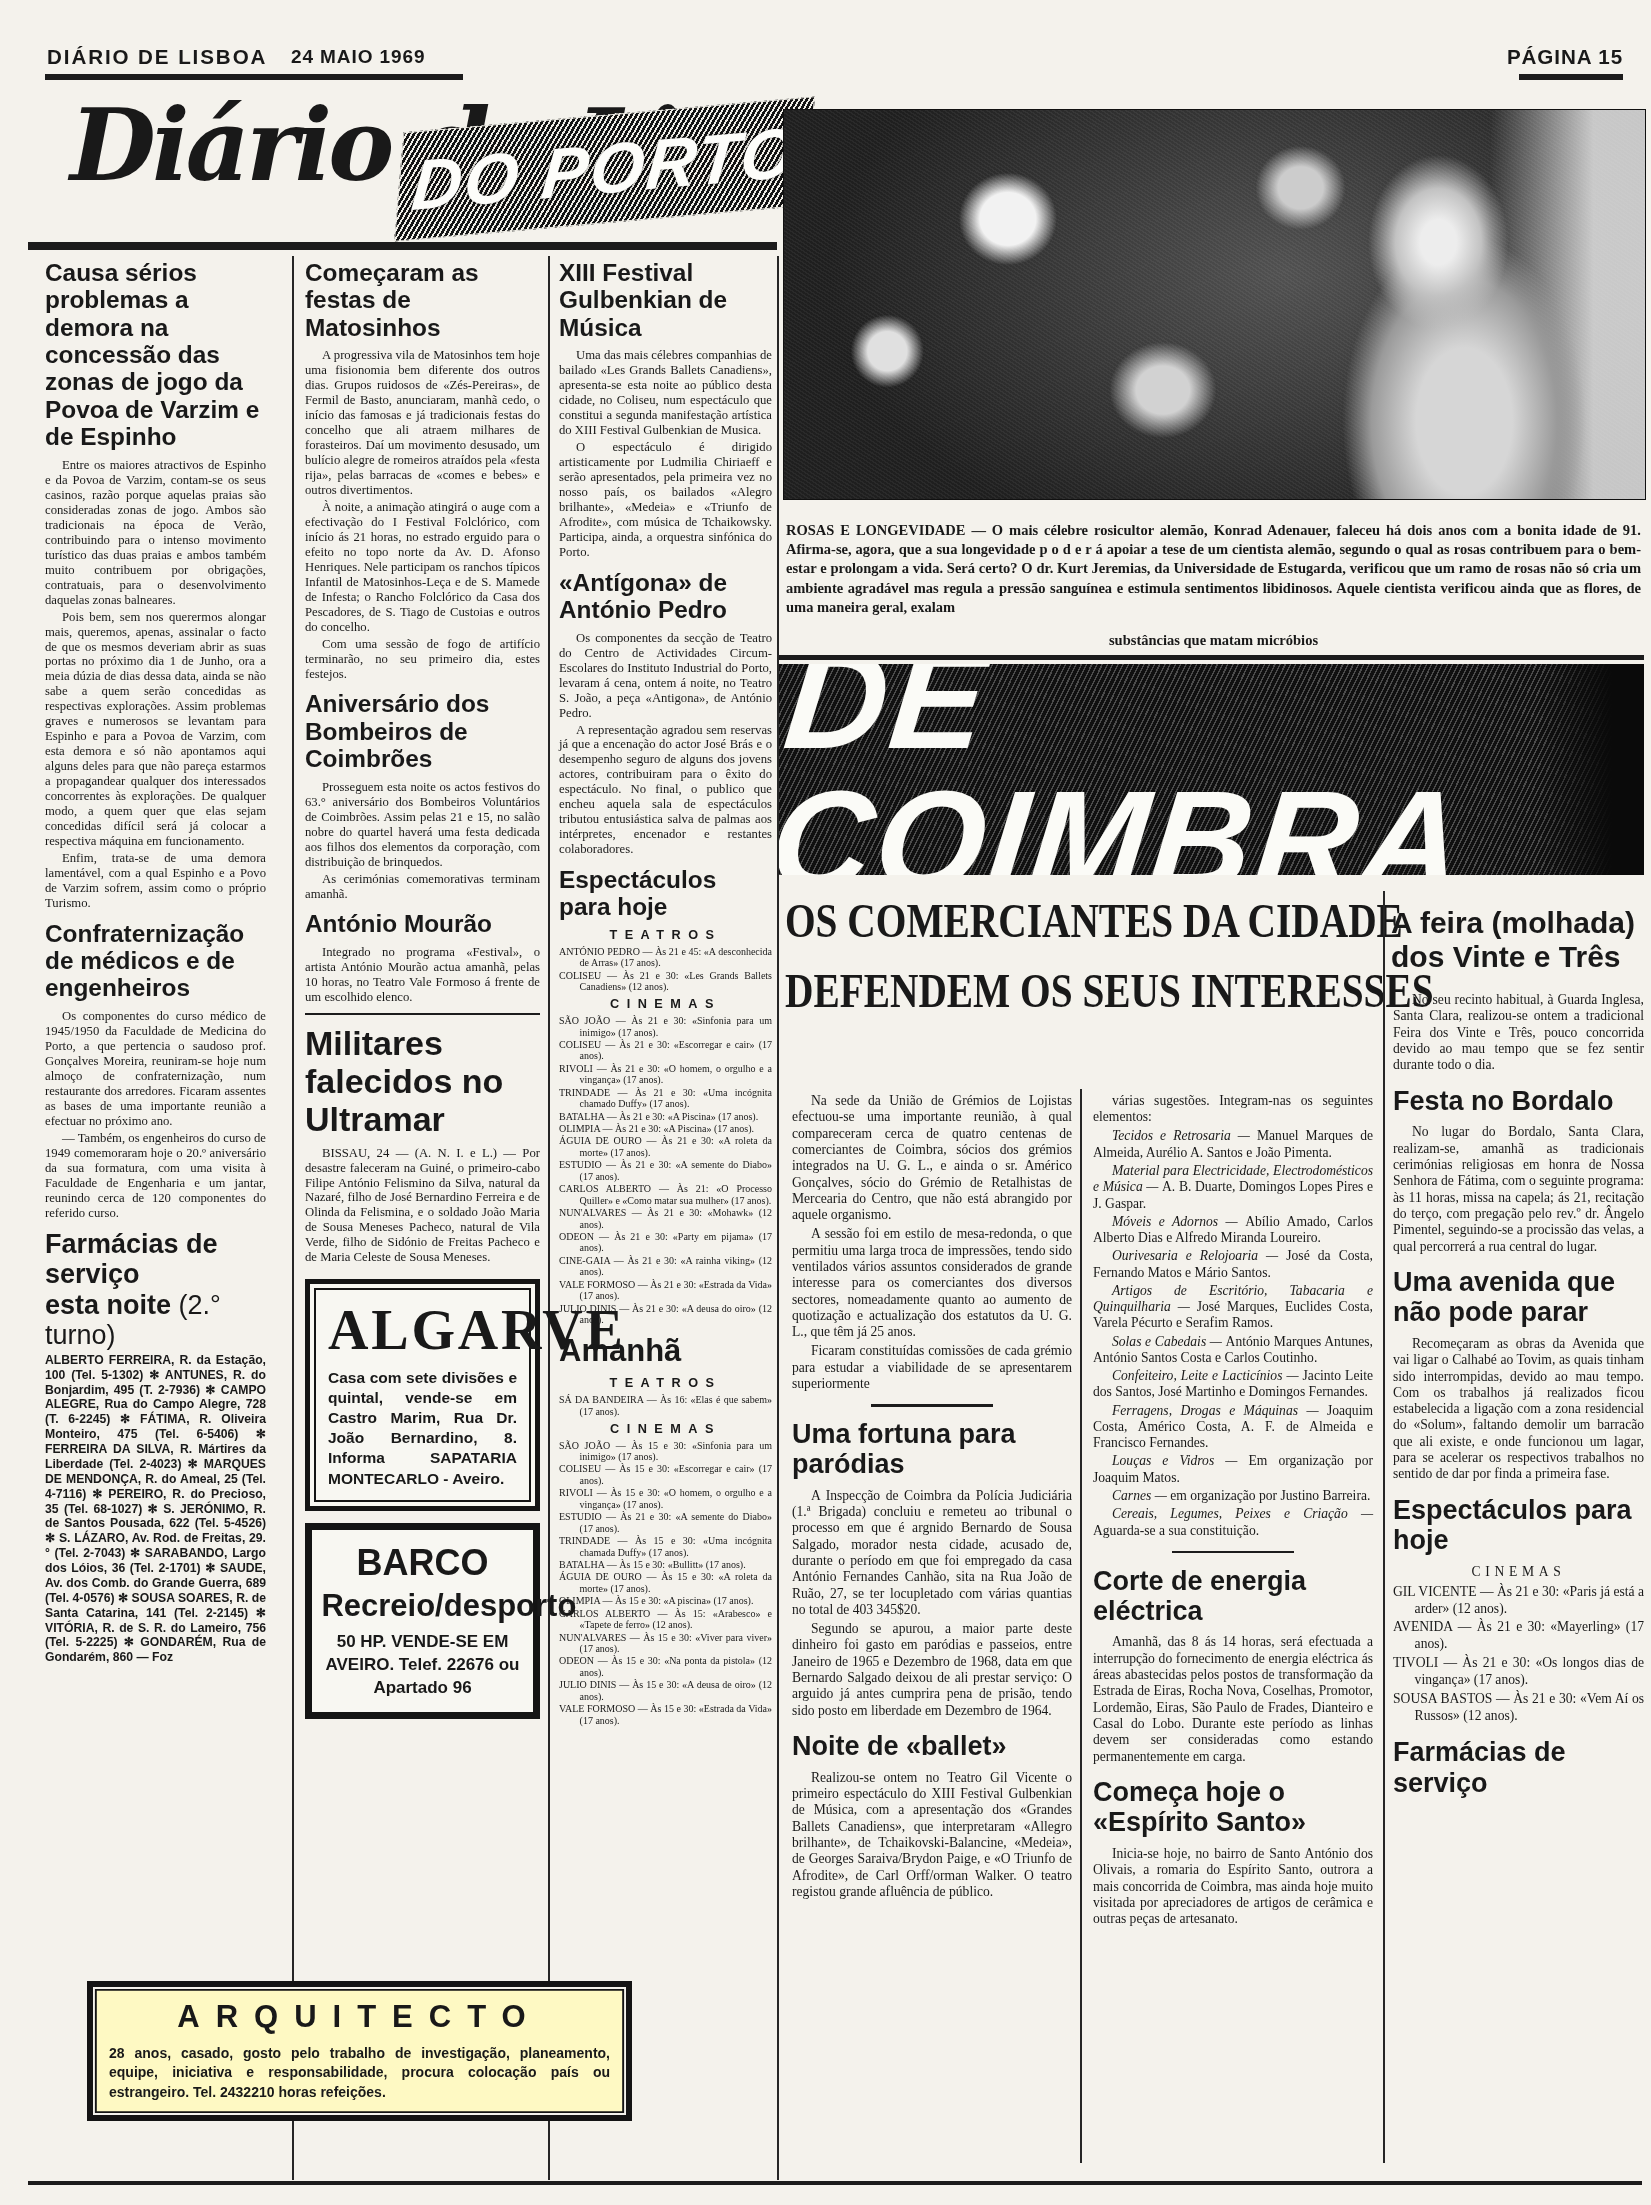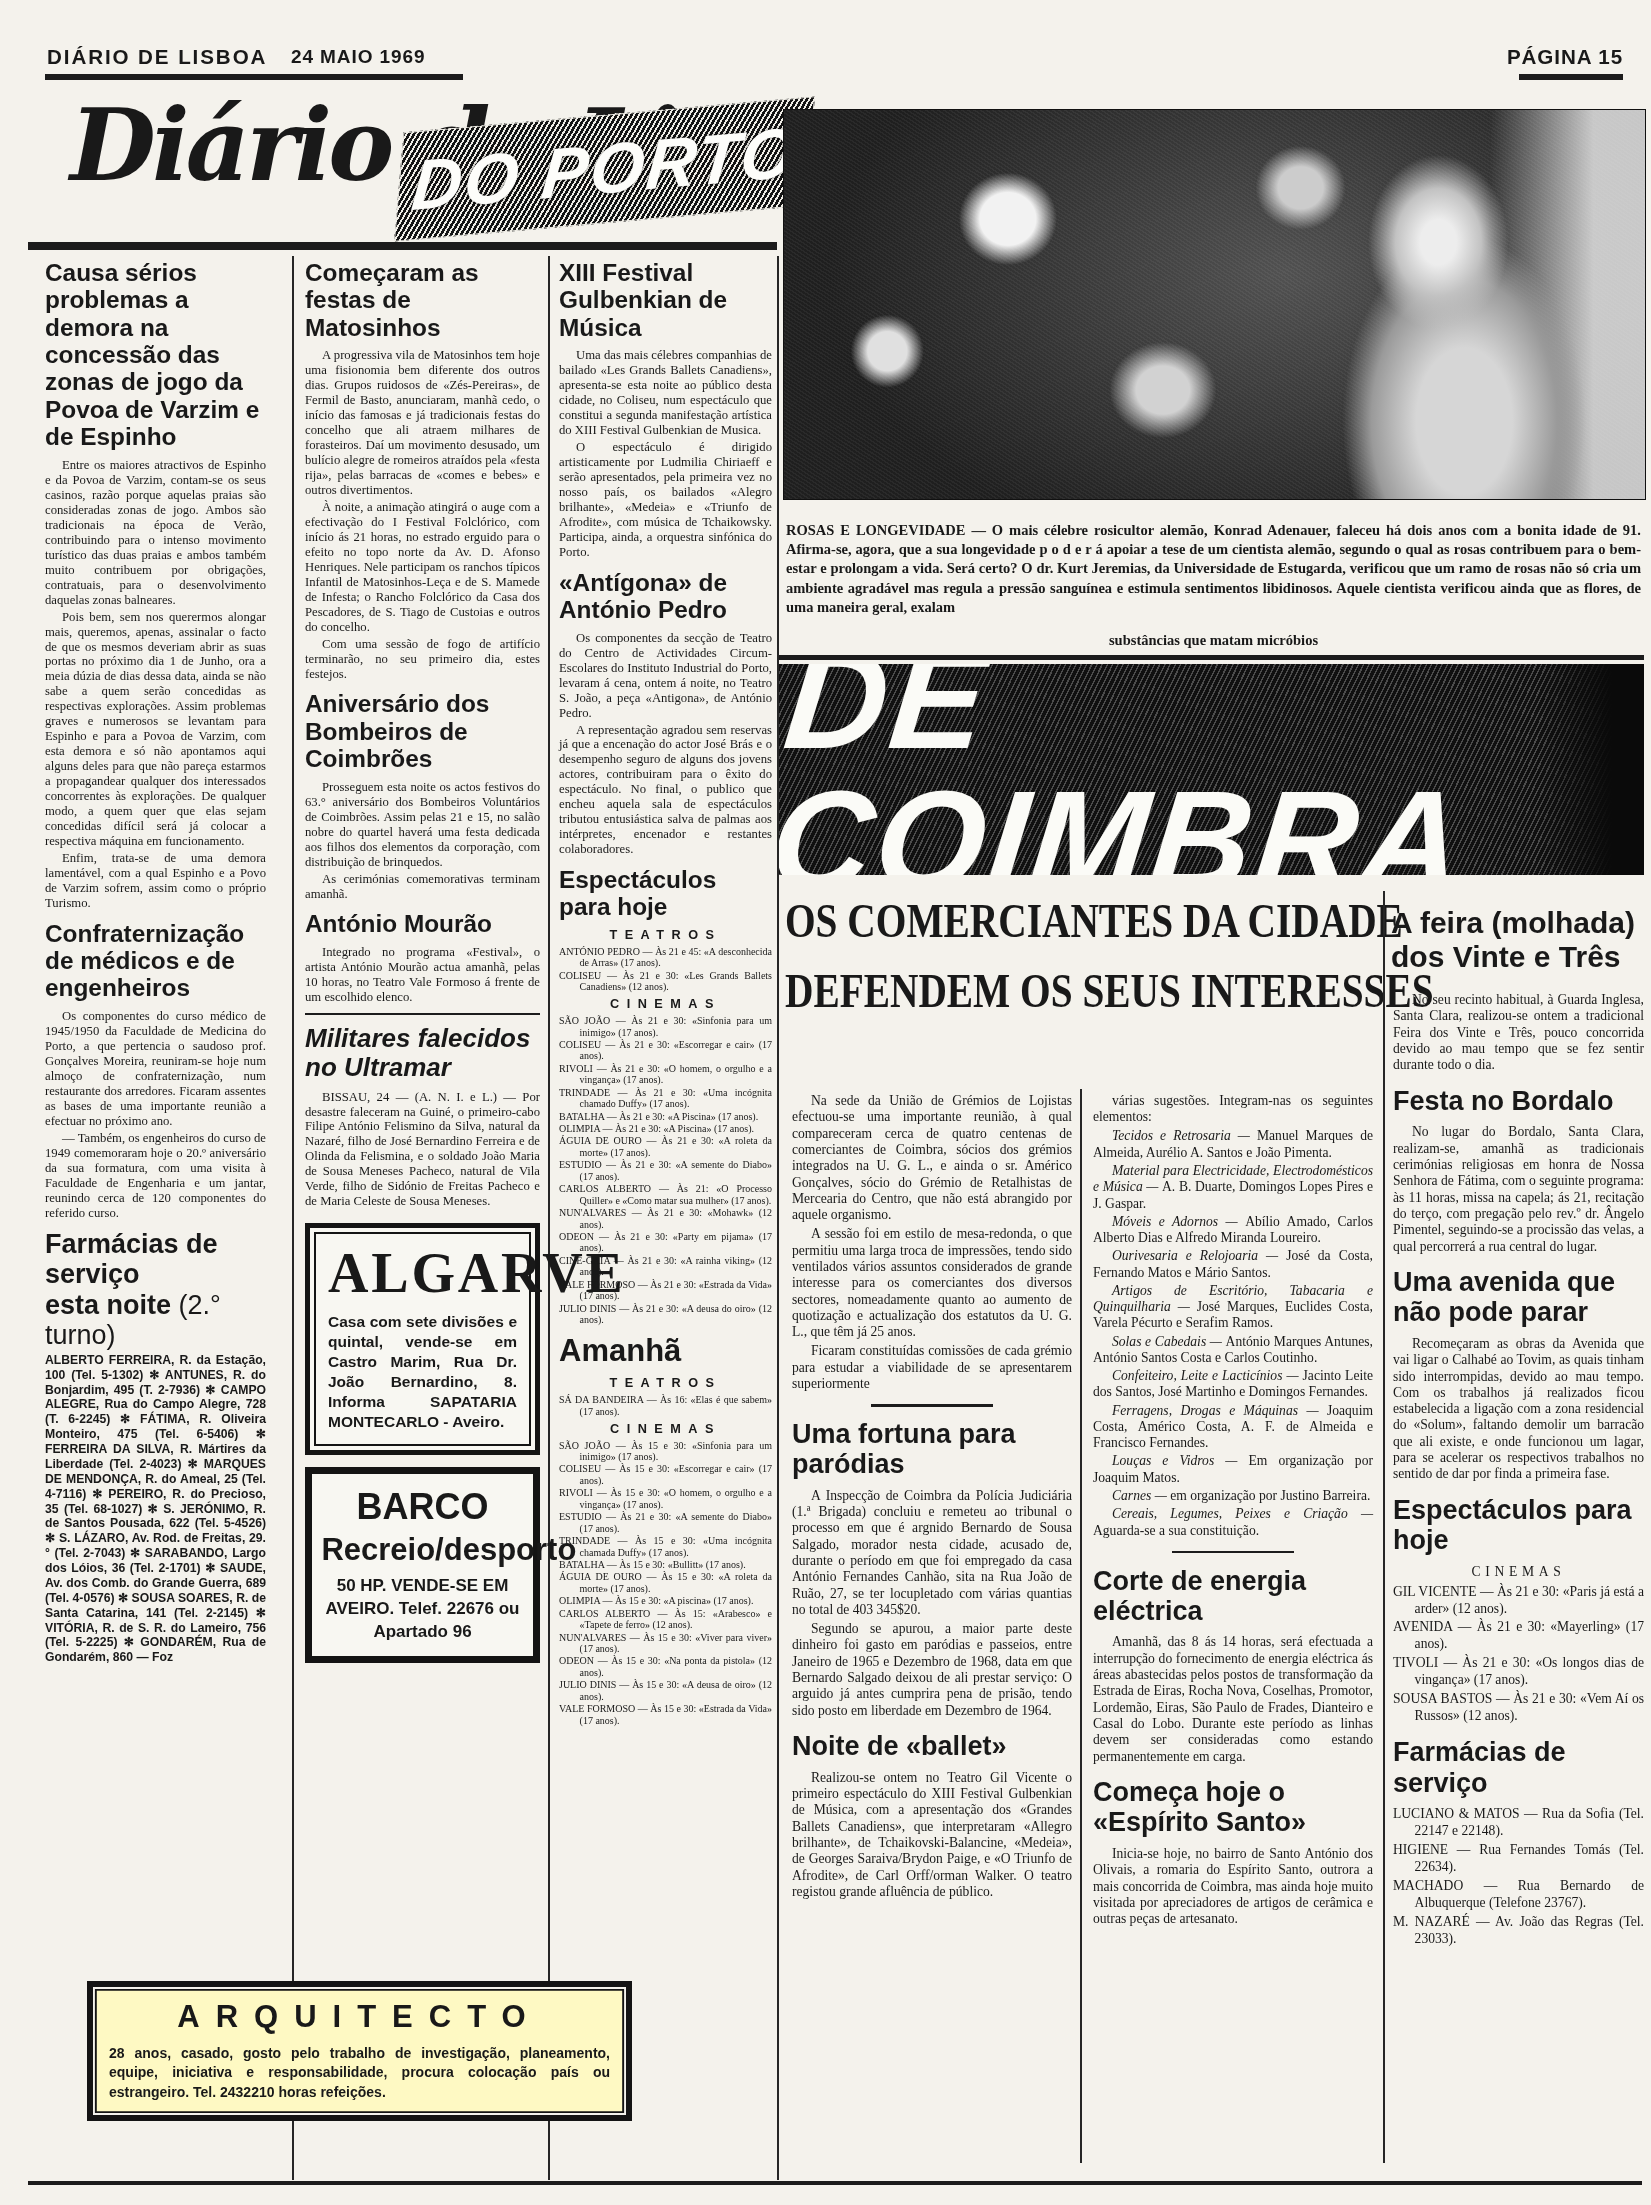"Militares falecidos no Ultramar" .h1.it { font-size: 26px -> 34px; font-style: italic -> none }
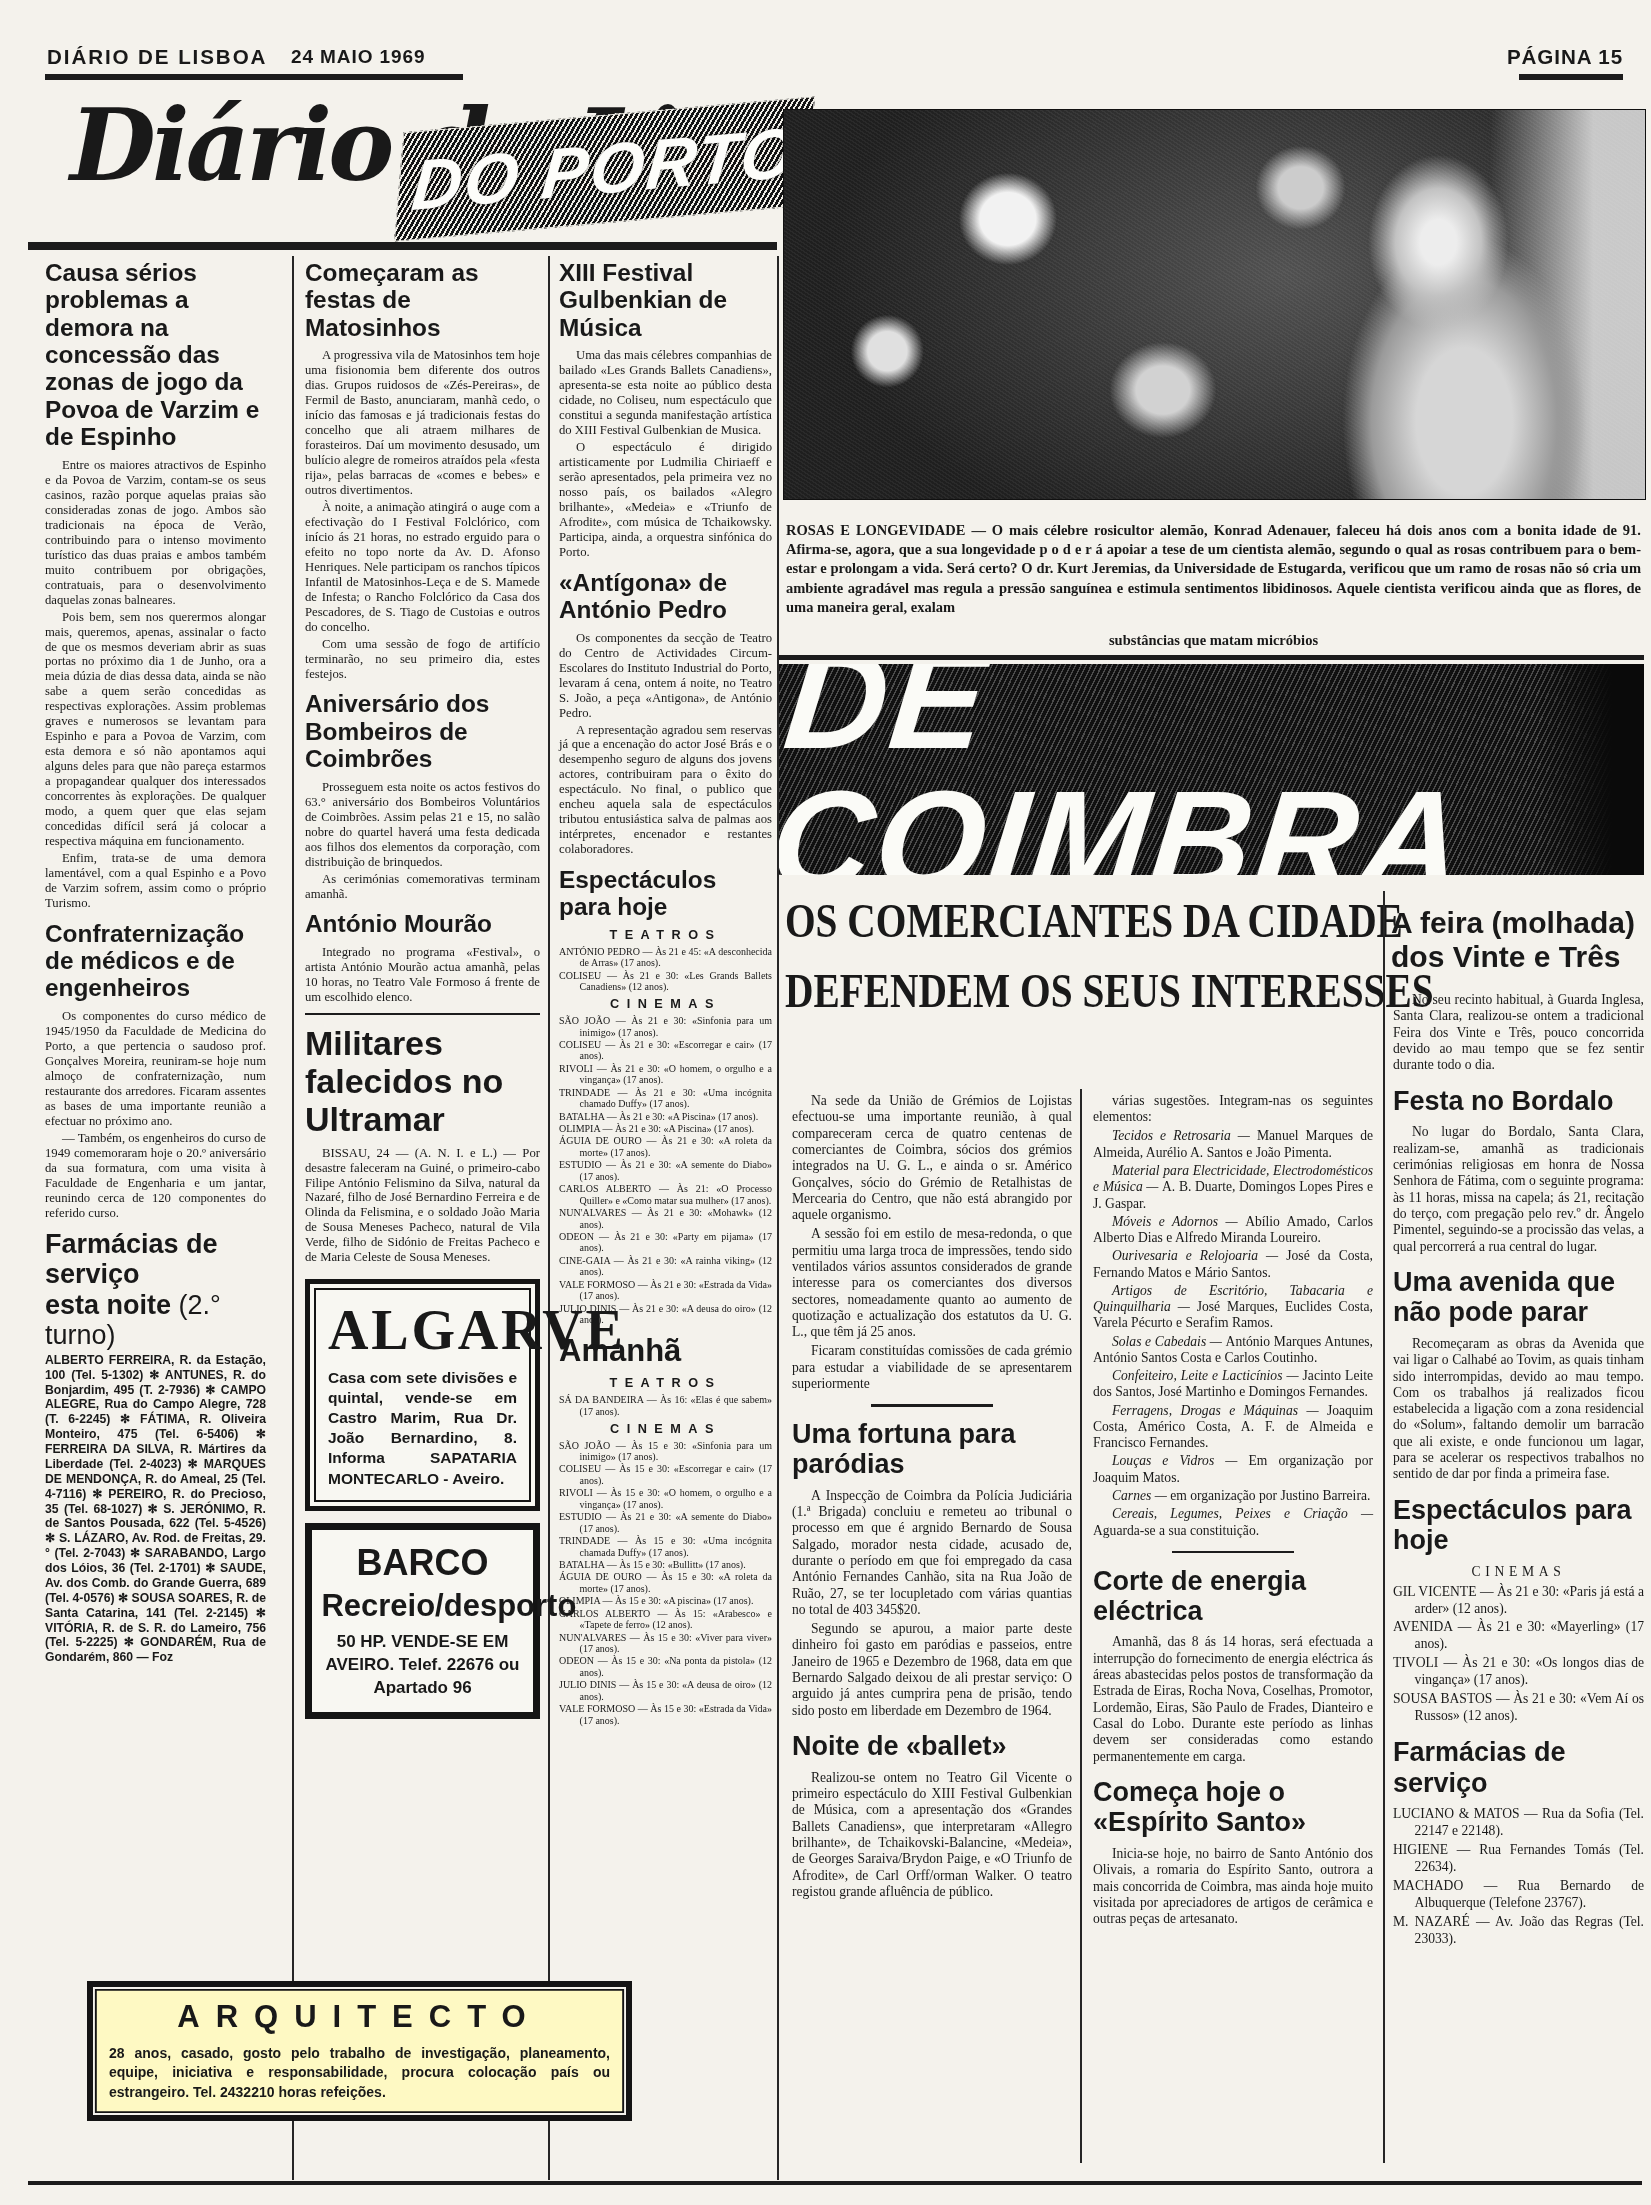"LUCIANO & MATOS — Rua" div { html: <div> <p>LUCIANO &amp; MATOS — Rua da Sofia (Tel. 22147 e 22148).</p> <p>HIGIENE — Rua Fernandes Tomás (Tel. 22634).</p> <p>MACHADO — Rua Bernardo de Albuquerque (Telefone 23767).</p> <p>M. NAZARÉ — Av. João das Regras (Tel. 23033).</p> </div> -> none }
